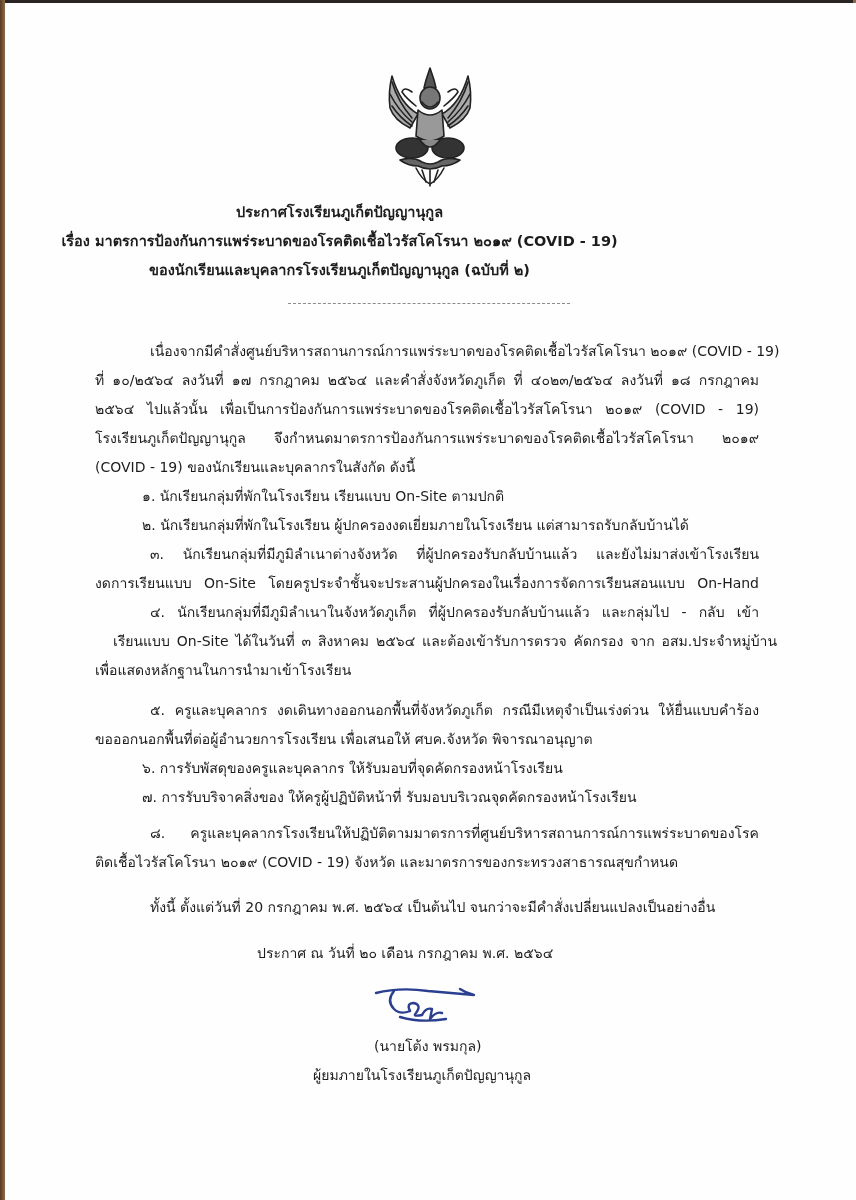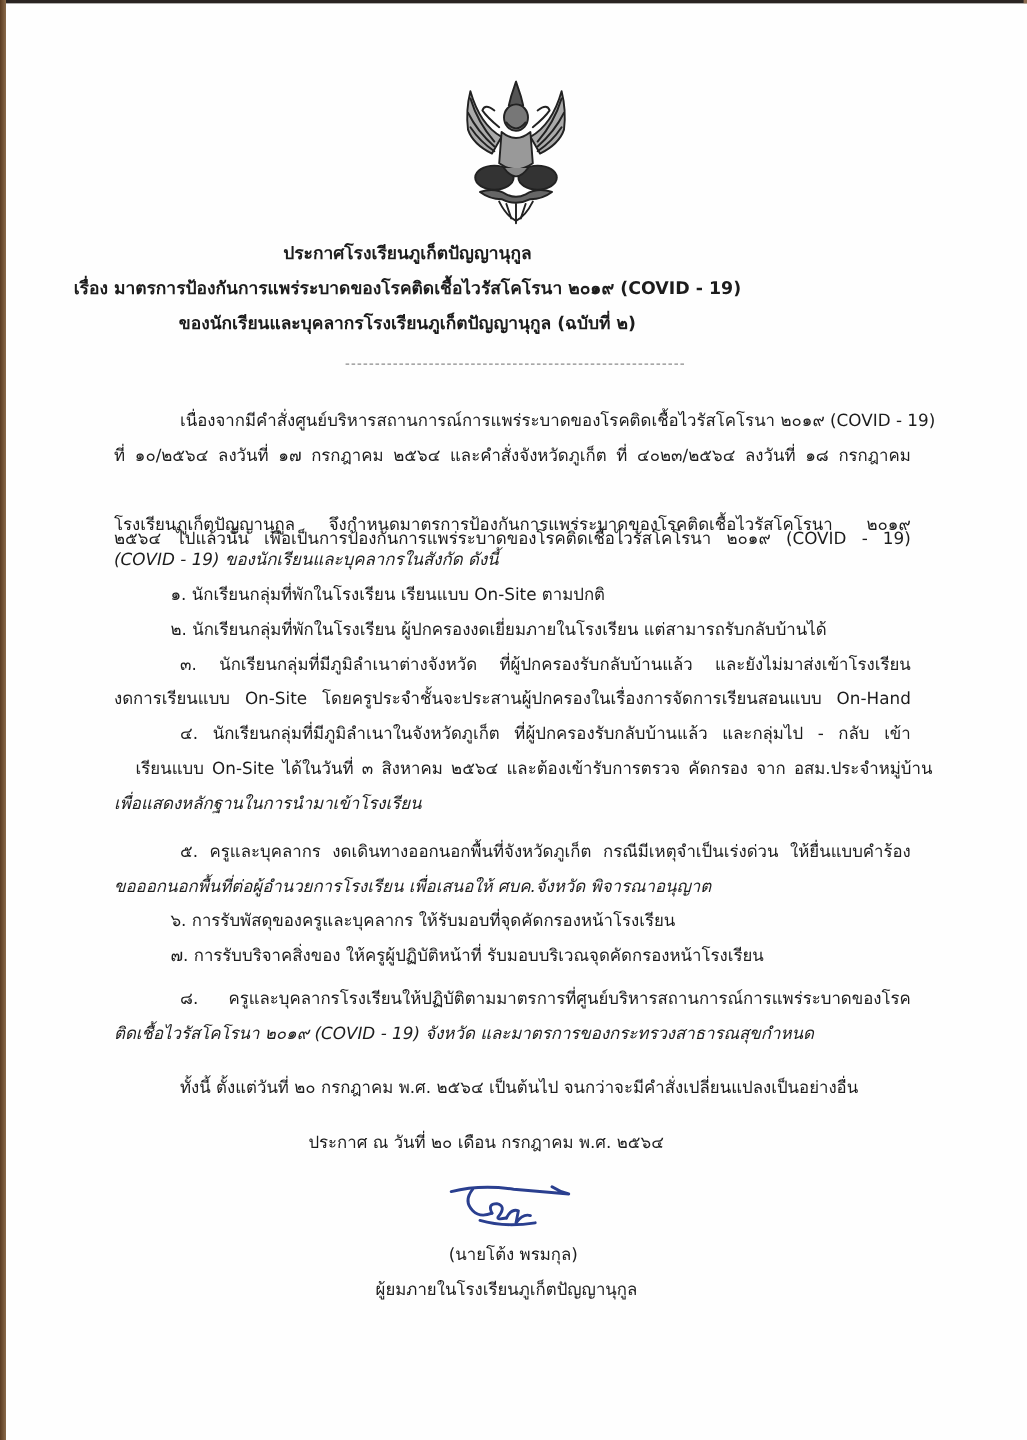"๒๕๖๔ ไปแล้วนั้น" div.line { margin-top: 40px -> none }
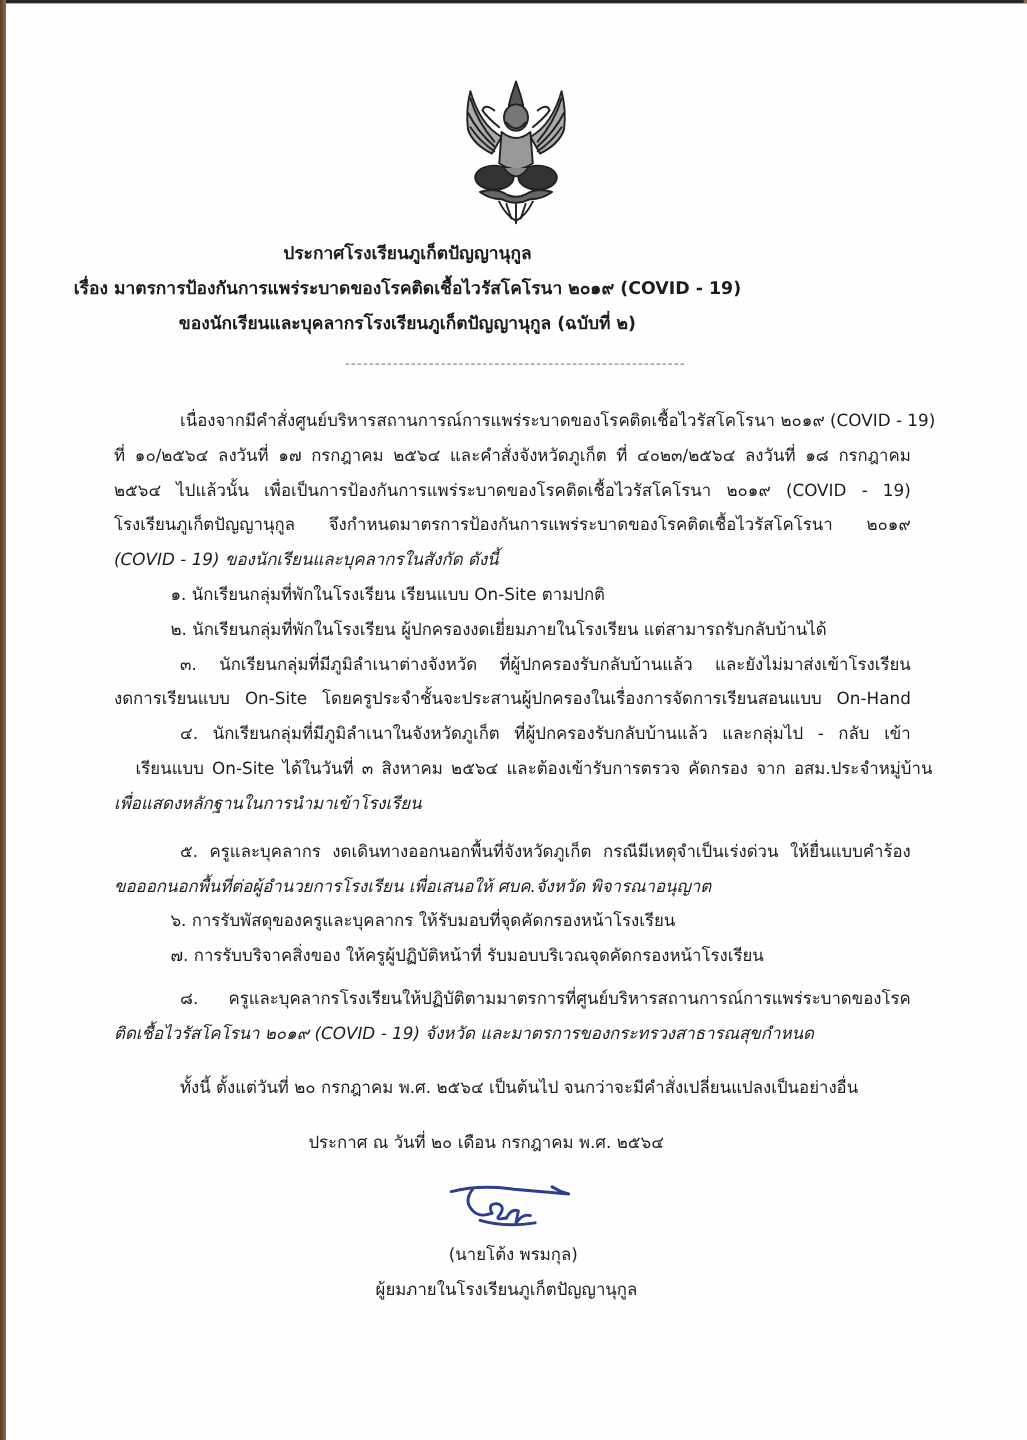"(COVID - 19)" .left95 { font-style: italic -> none }
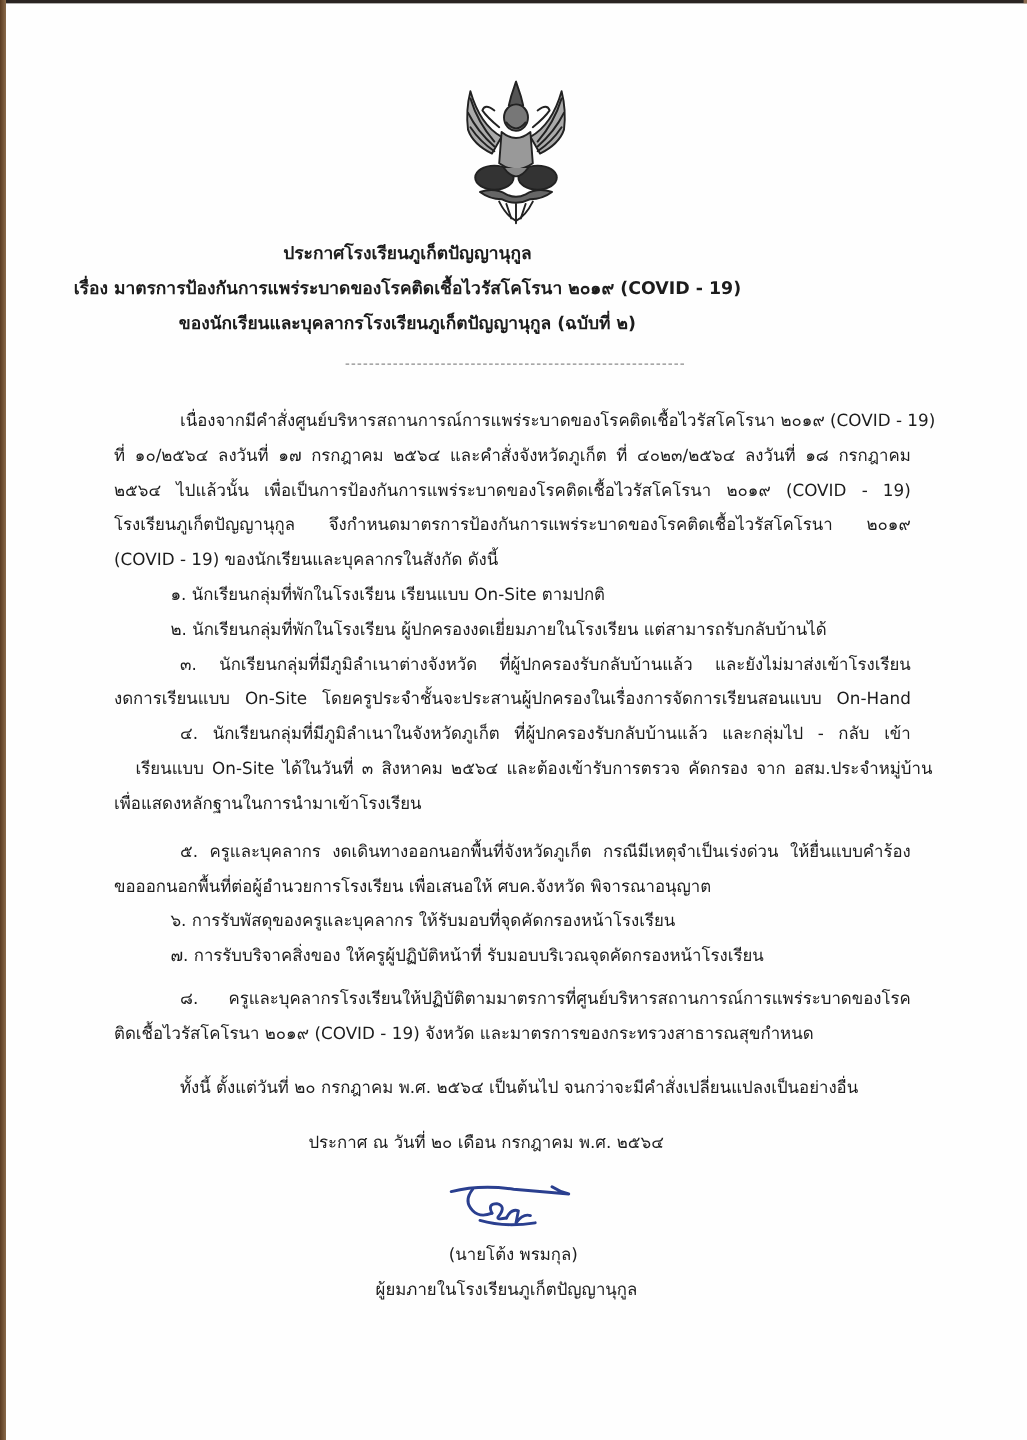"ทั้งนี้ ตั้งแต่วันที่ ๒๐ กรกฎาคม พ.ศ." div.line { text: ๒๐ -> 20 }
